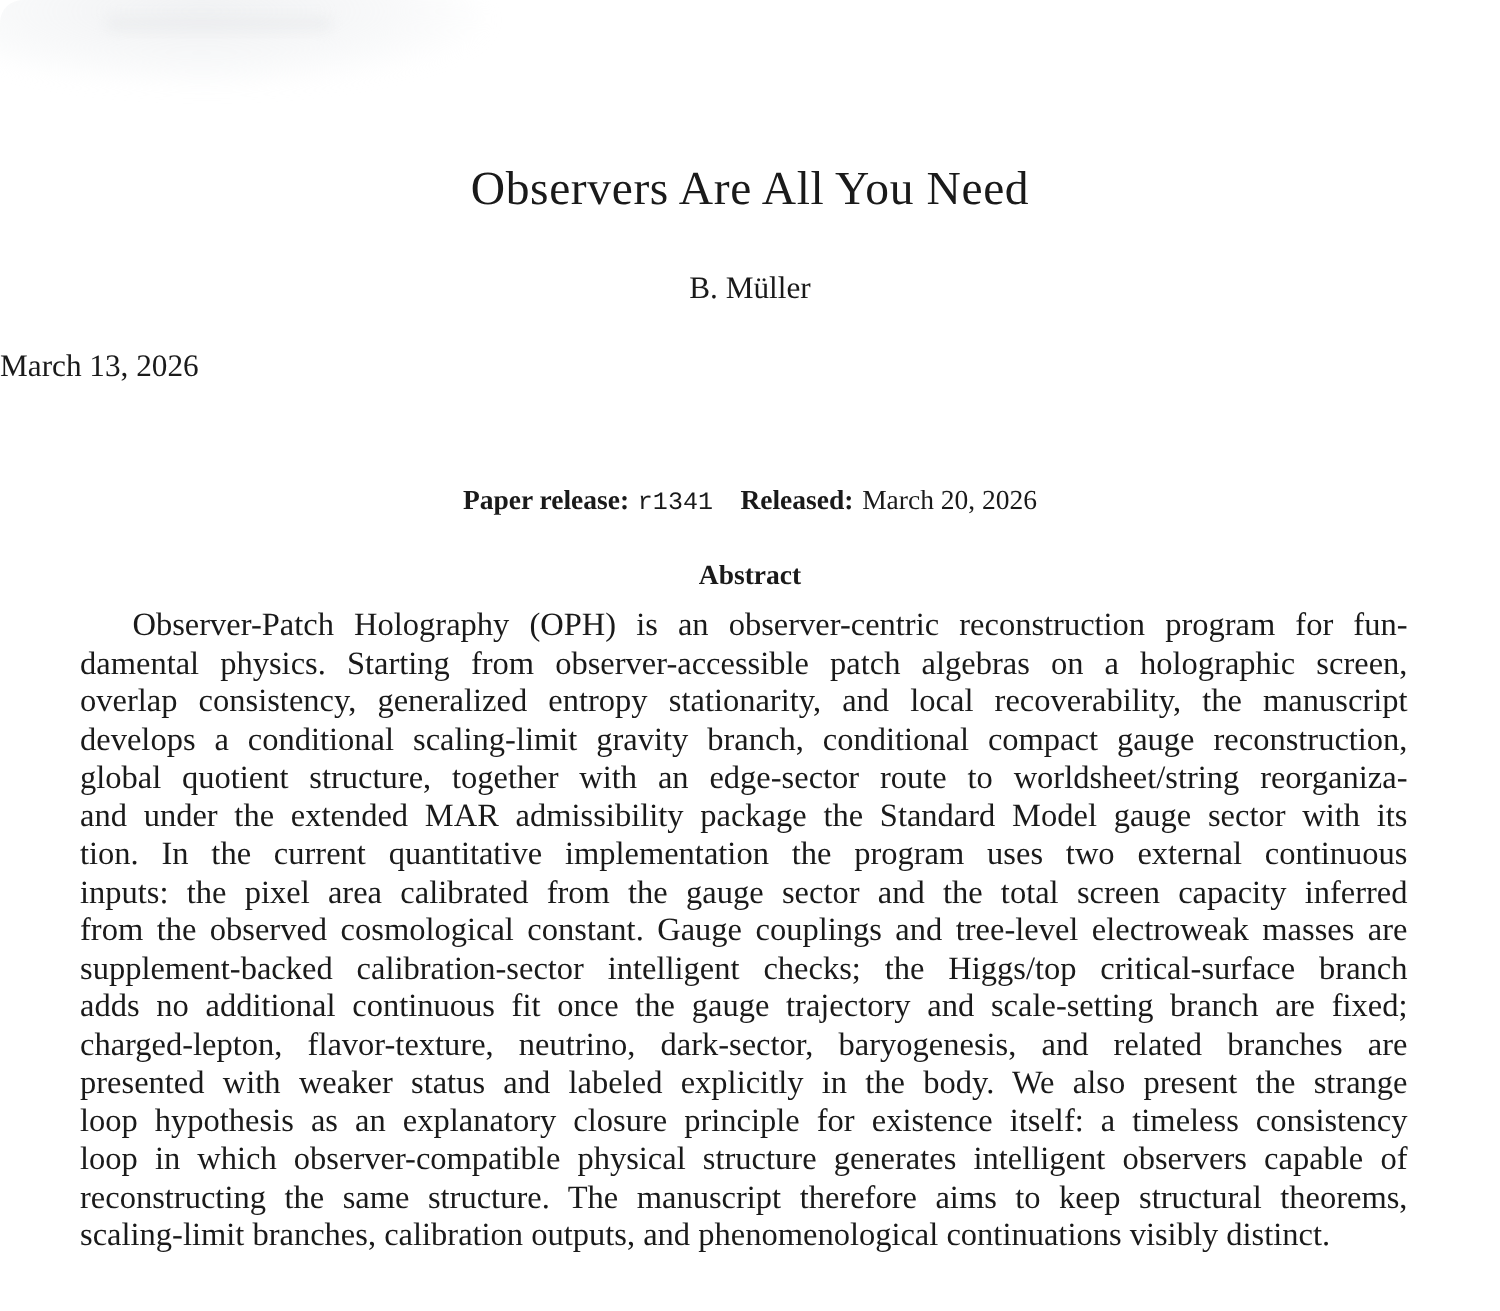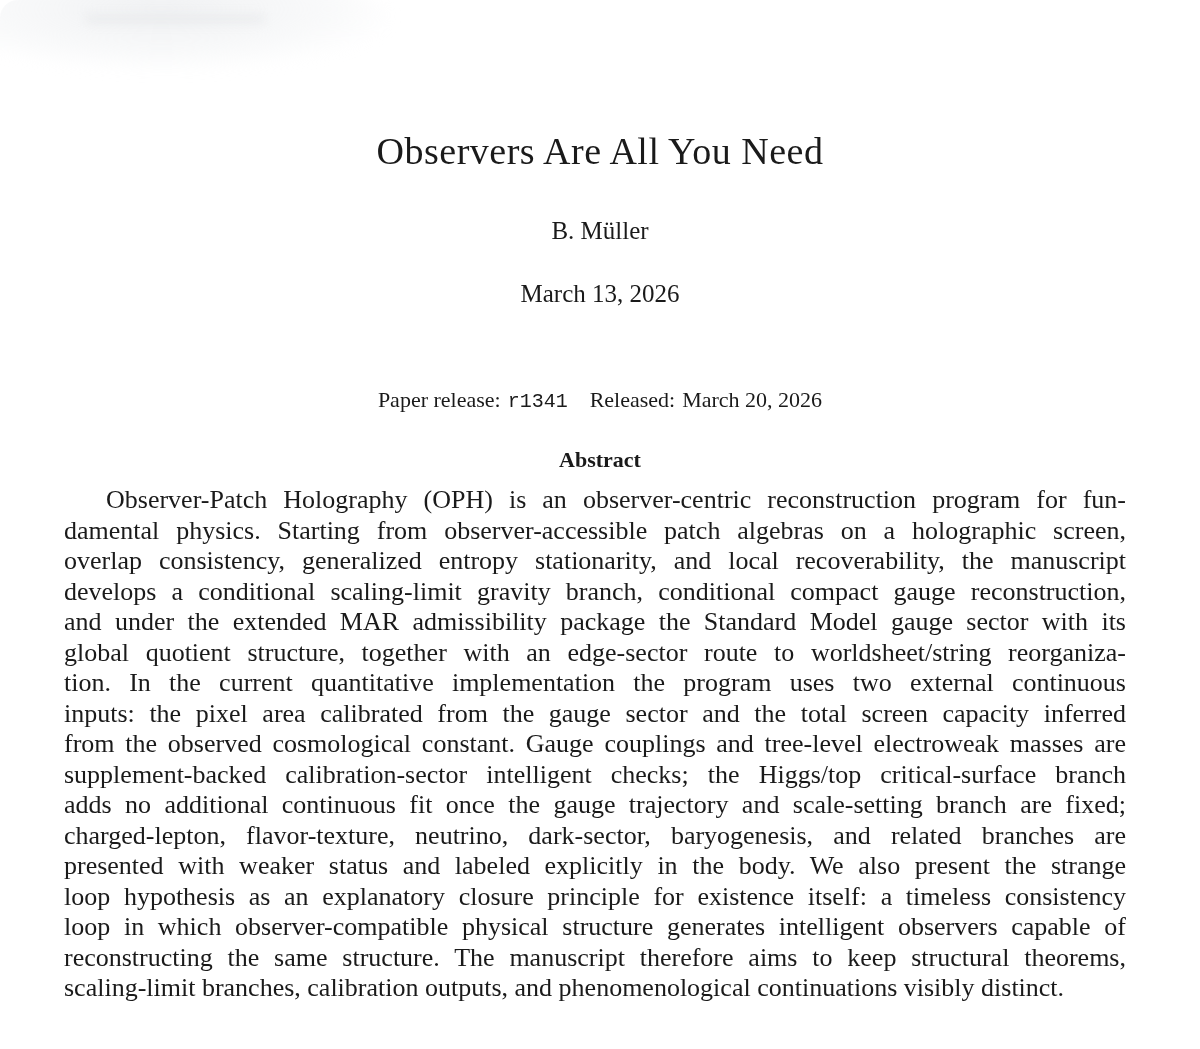"March 13, 2026" .date { text-align: center -> left }
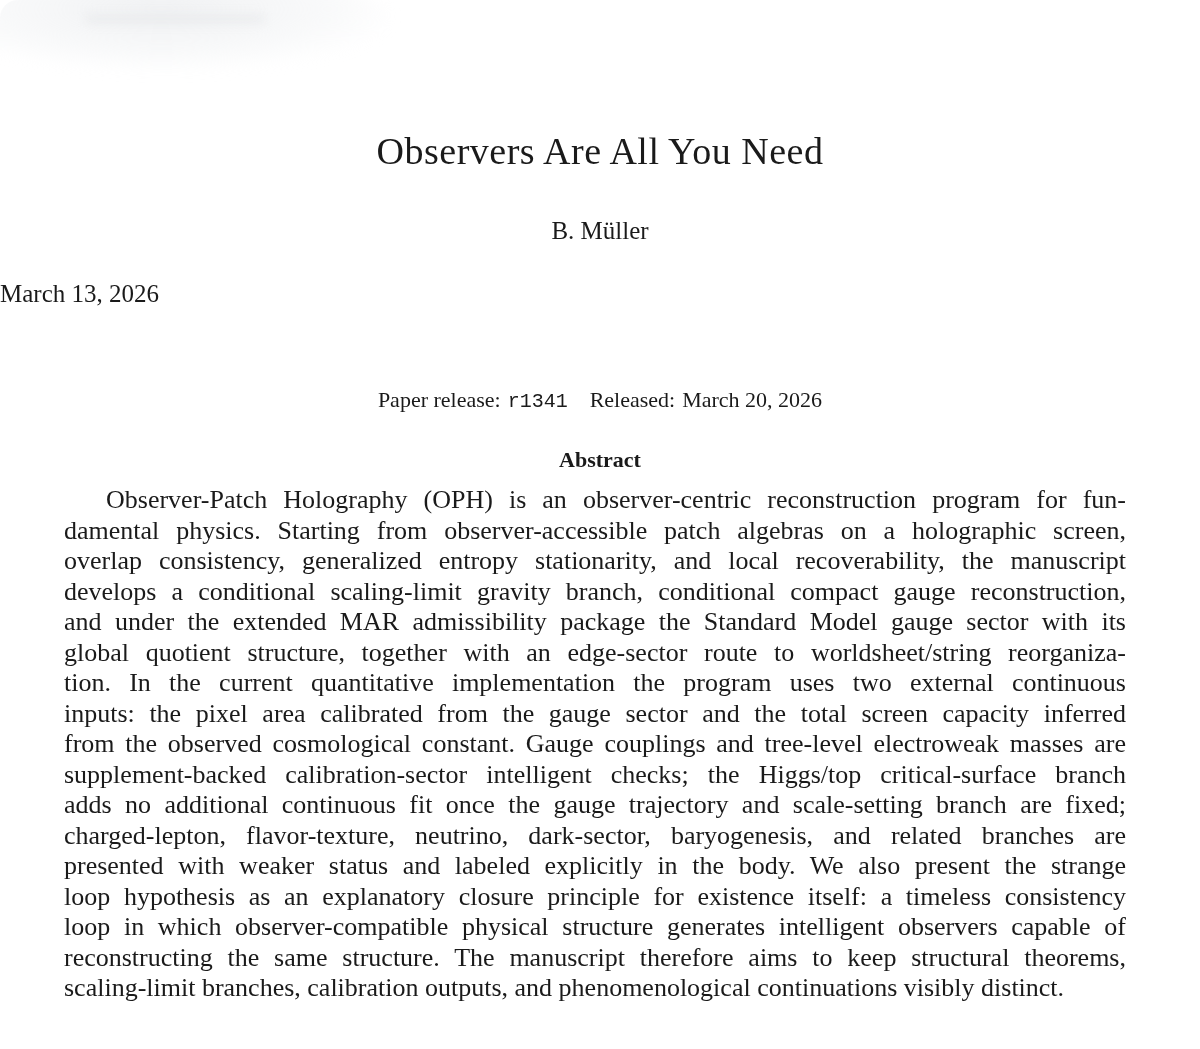"Paper release:" .release-line .bold { font-weight: 400 -> 700 }
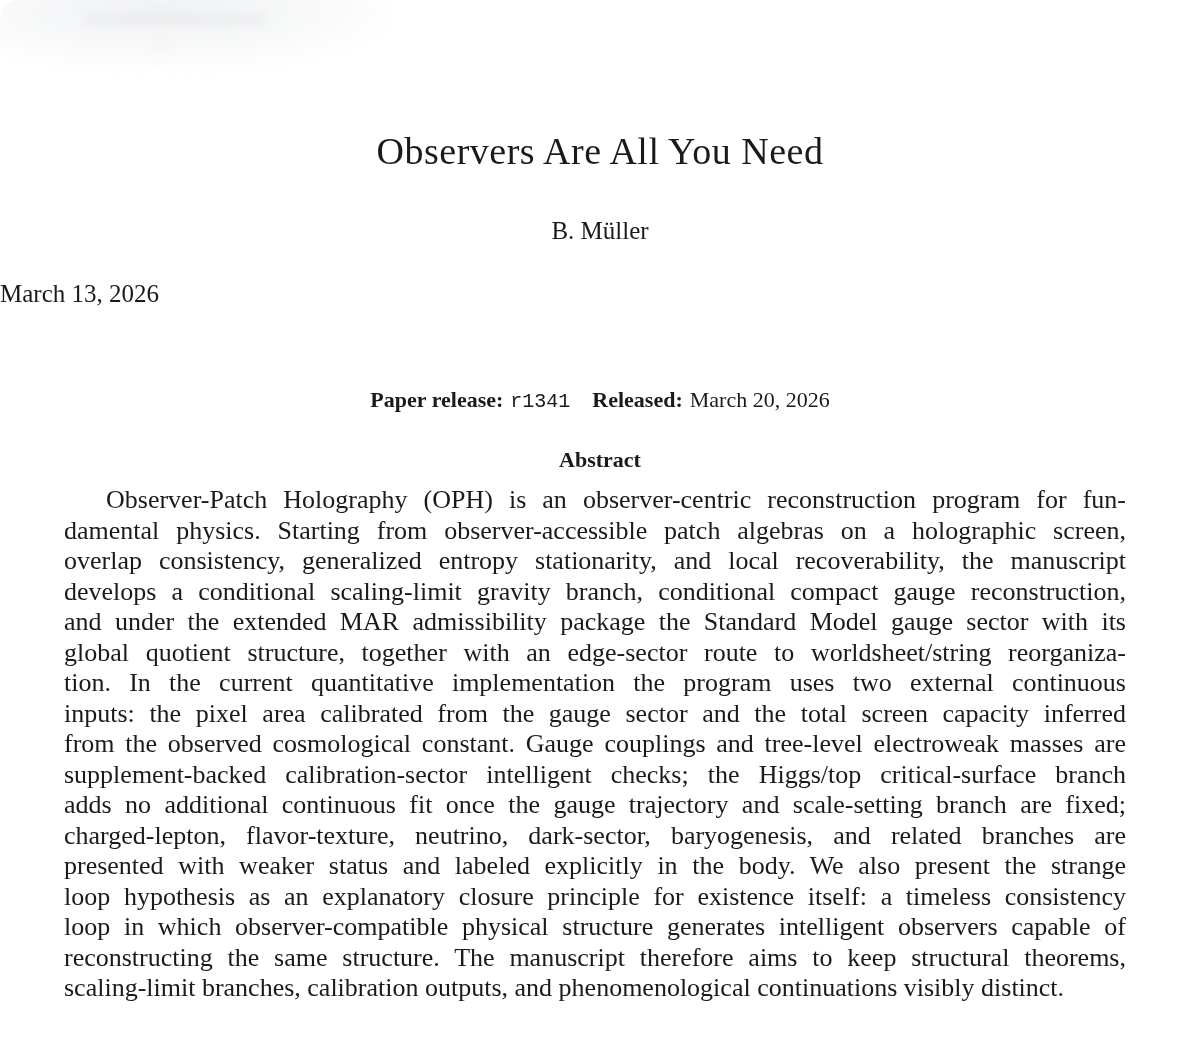"and under the extended MAR" div.aline { order: before "global quotient structure, together with" -> after "global quotient structure, together with" }
